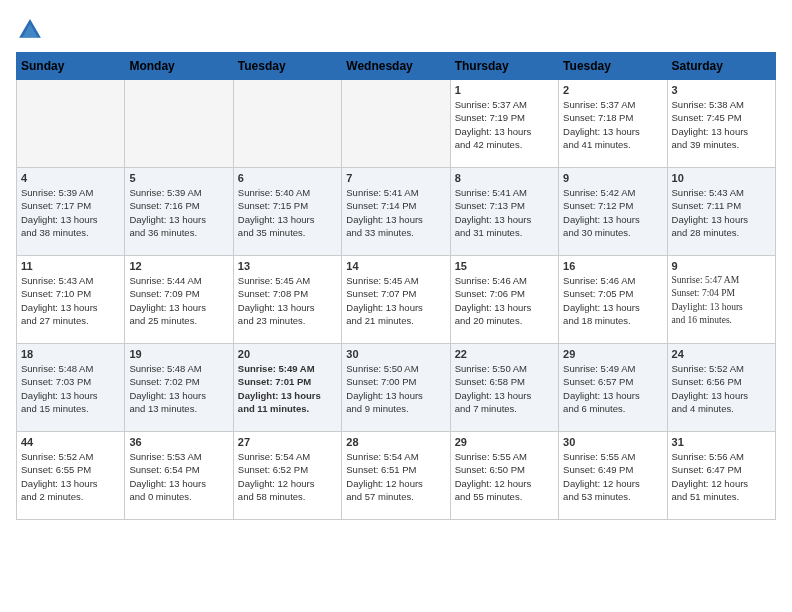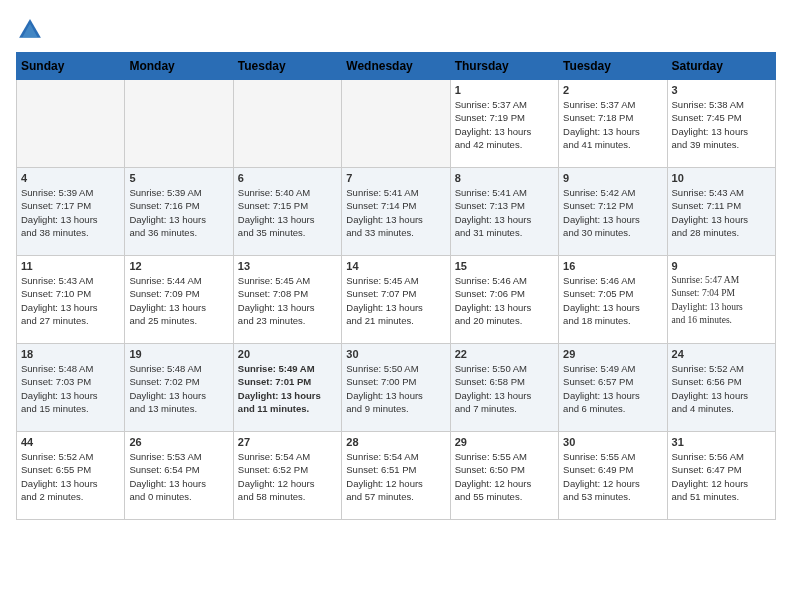"26" span.day-num { text: 26 -> 36 }
